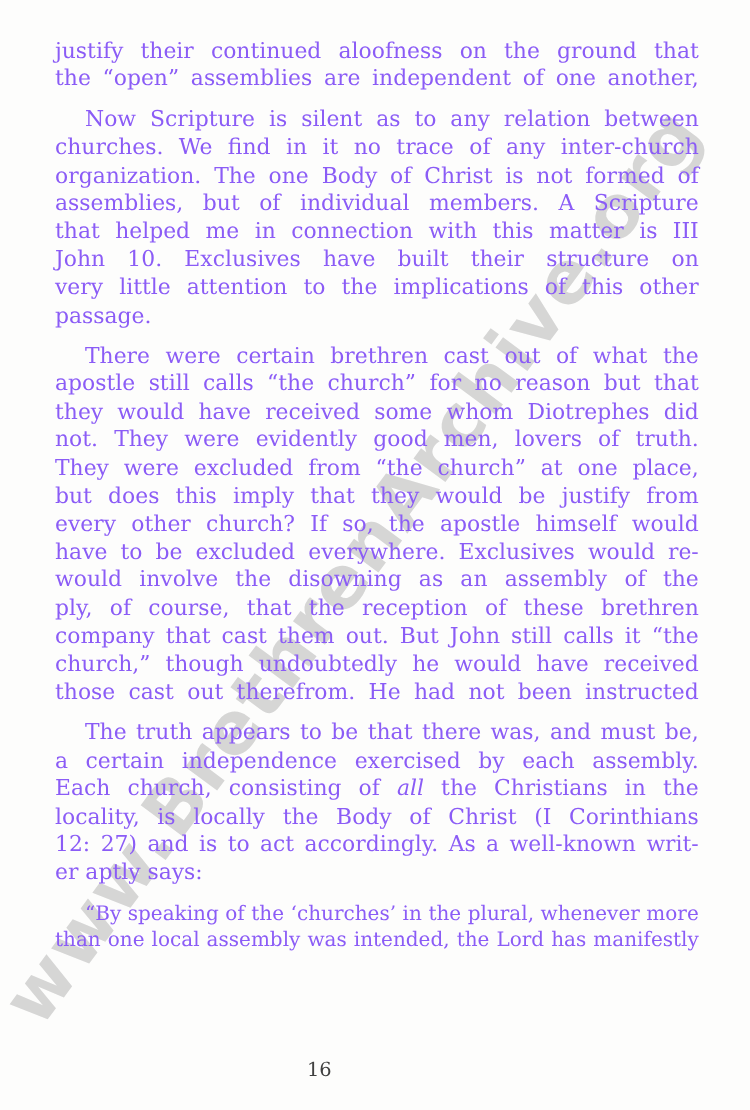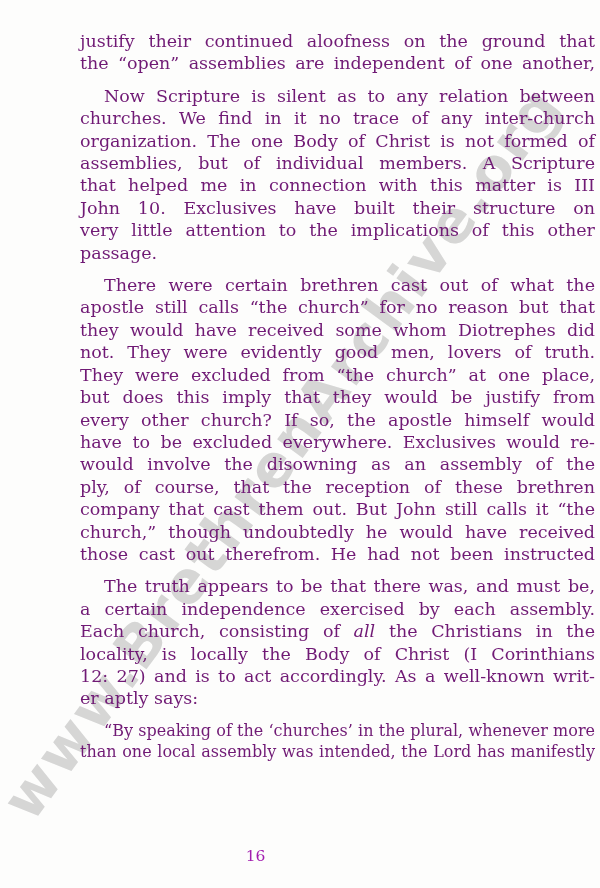"justify their continued aloofness on" .text-block { color: #701a75 -> #8b5cf6; margin-left: 36px -> none }
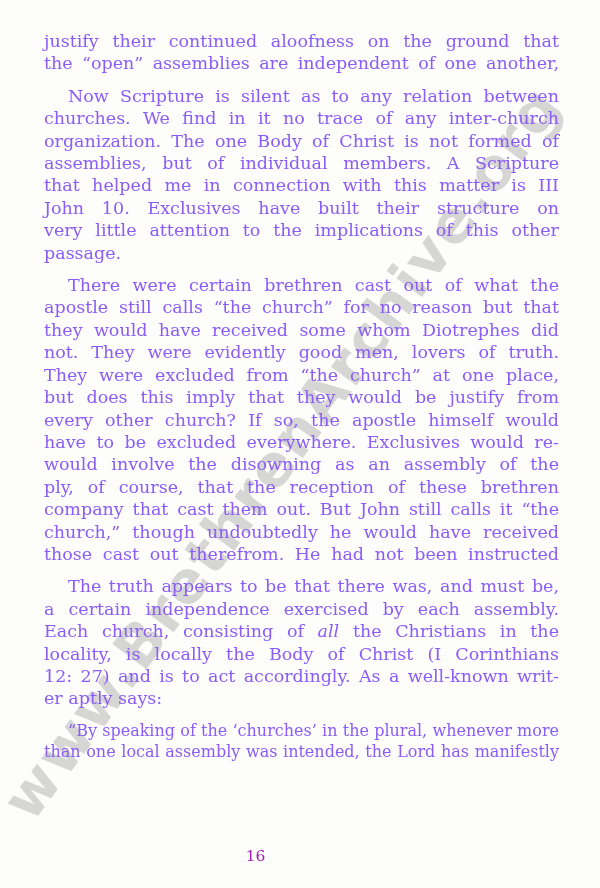"16" .pagenum { color: #a21caf -> #404040 }
